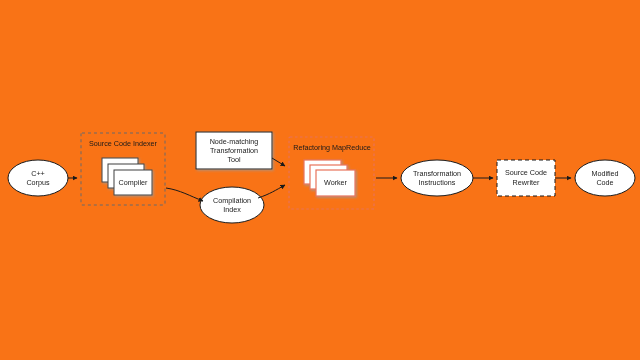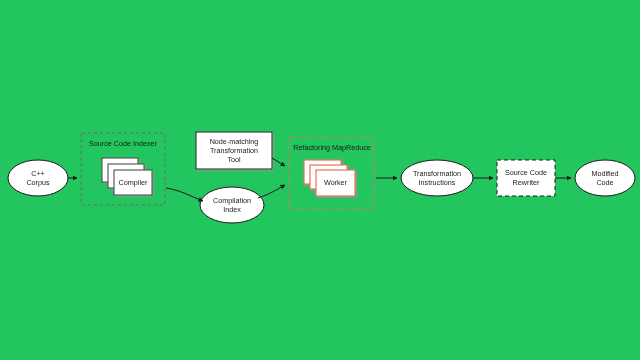"Source Code Indexer" #canvas { background: #22c55e -> #f97316 }
